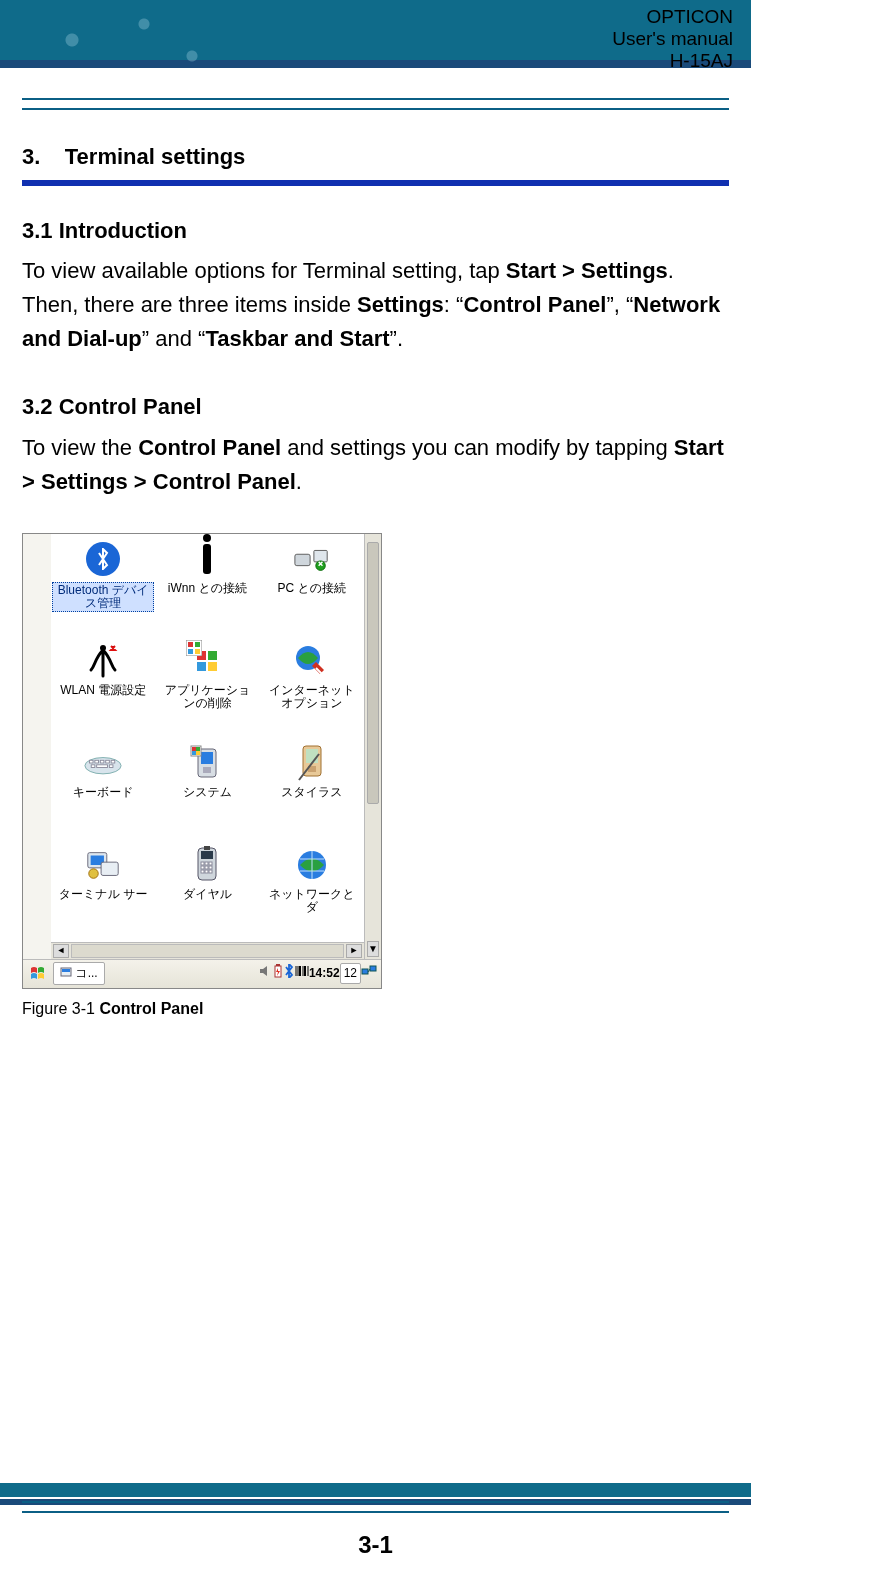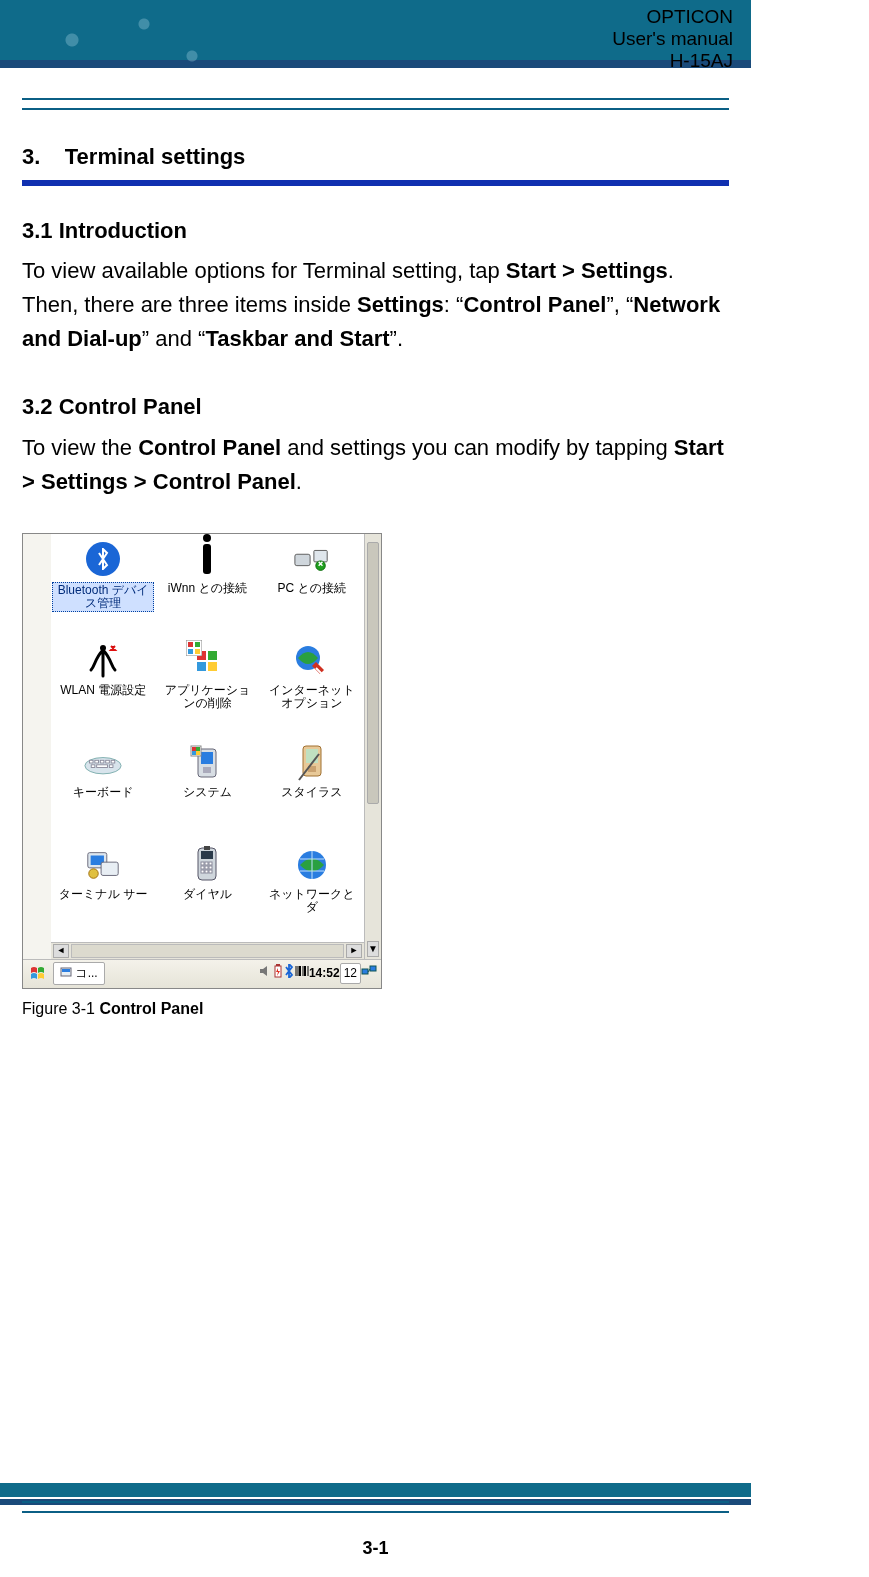"3-1" .page-num { font-size: 18px -> 24px }
